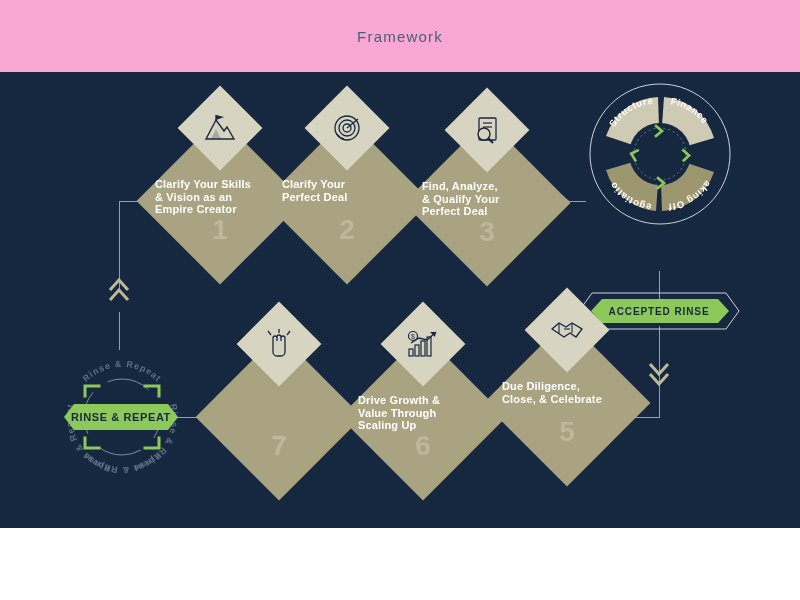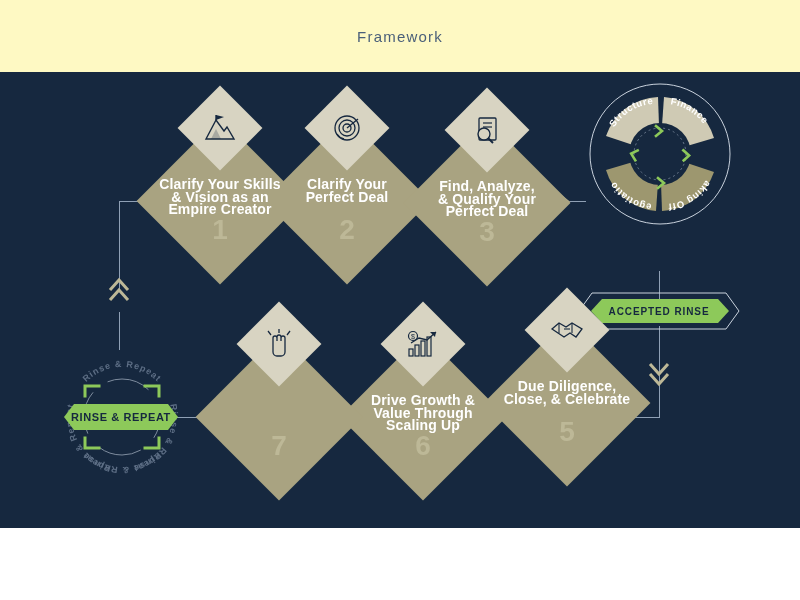"Framework" #header { background: #fef9c3 -> #f9a8d4 }
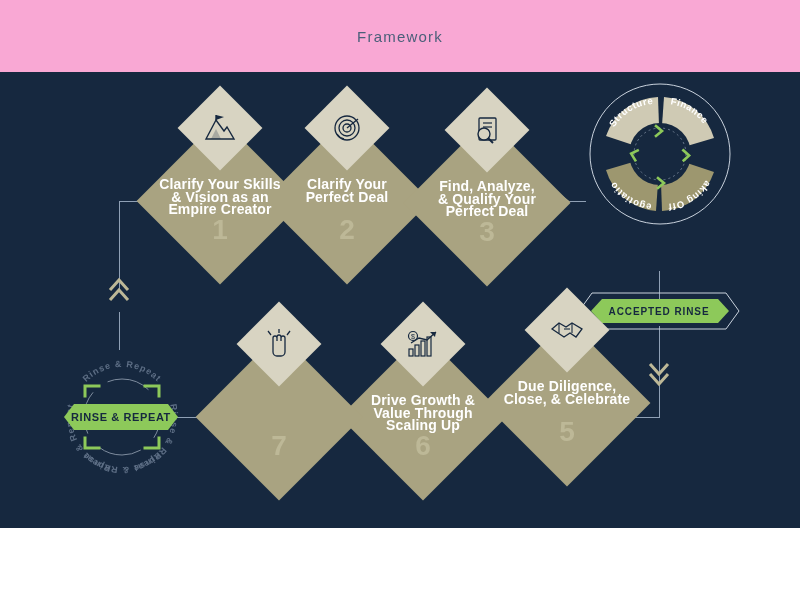"Clarify Your Skills" .node .label { font-size: 14px -> 11px; text-align: center -> left }
